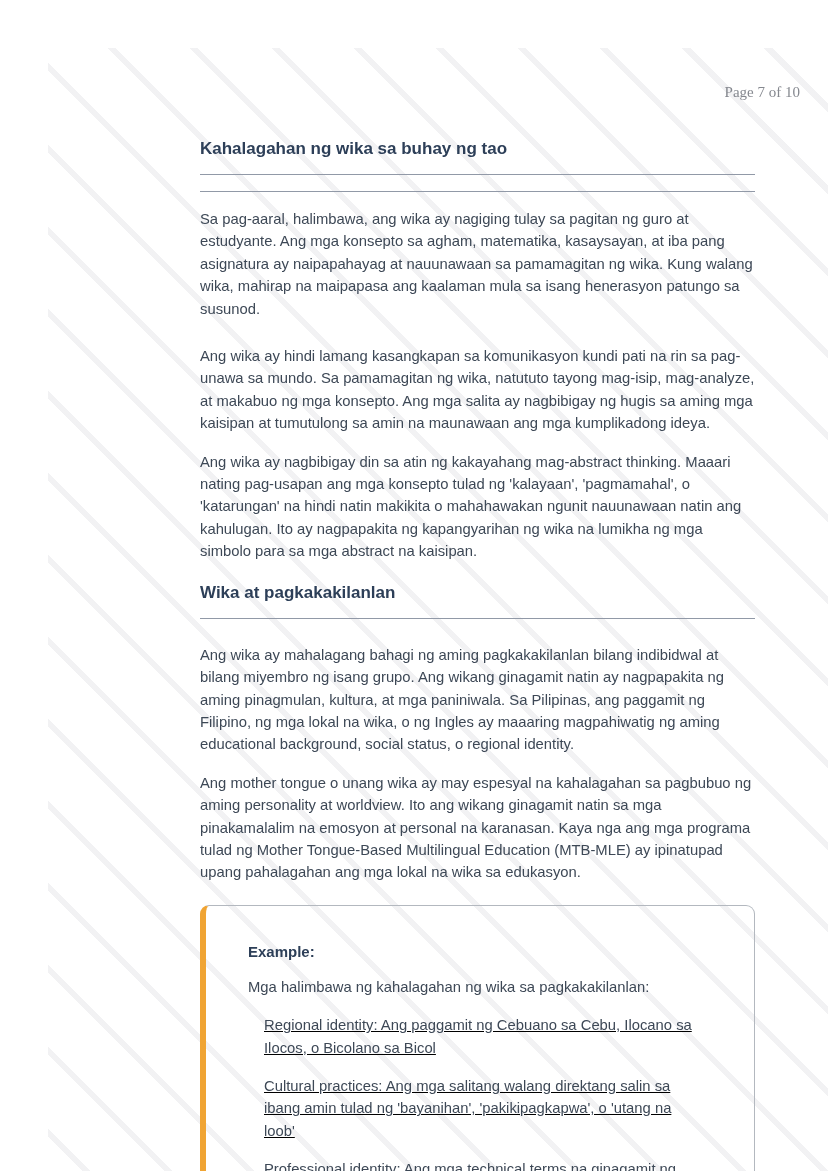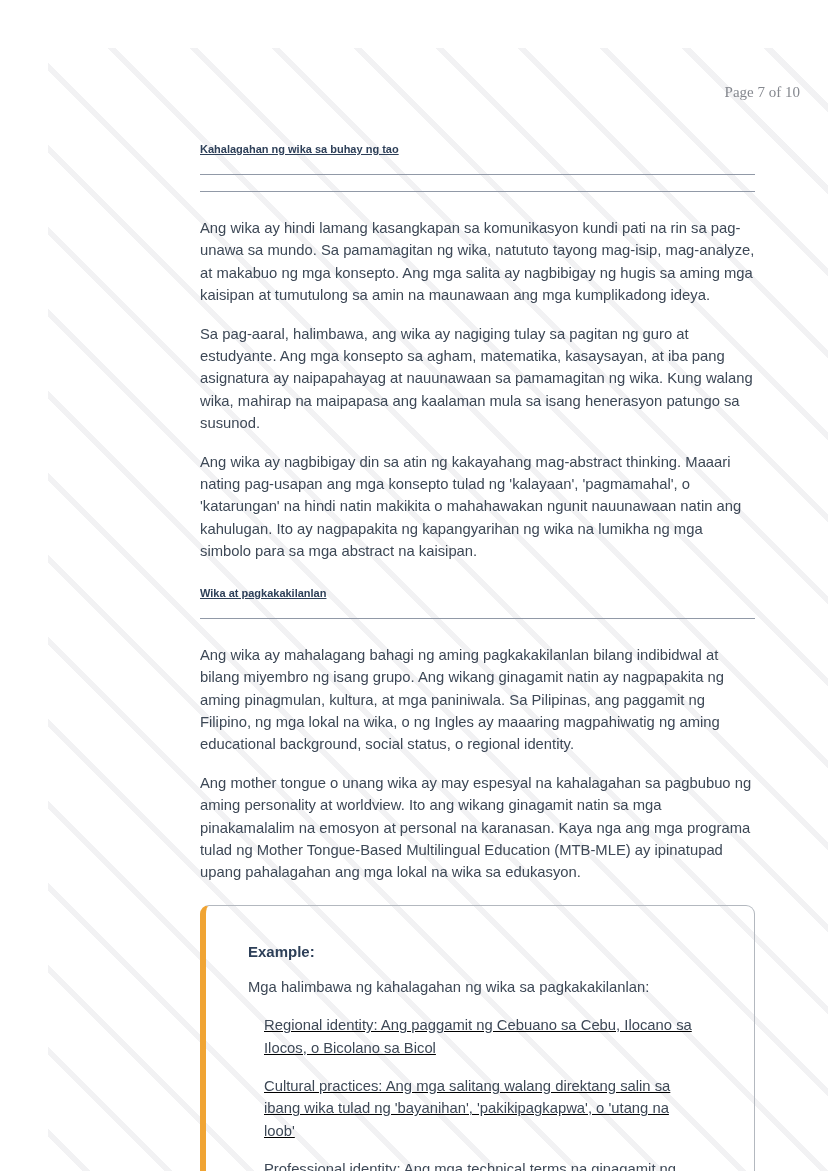"Kahalagahan ng wika sa buhay" h1.doc-title, h2.section-heading { font-size: 11px -> 17px; text-decoration: underline -> none }
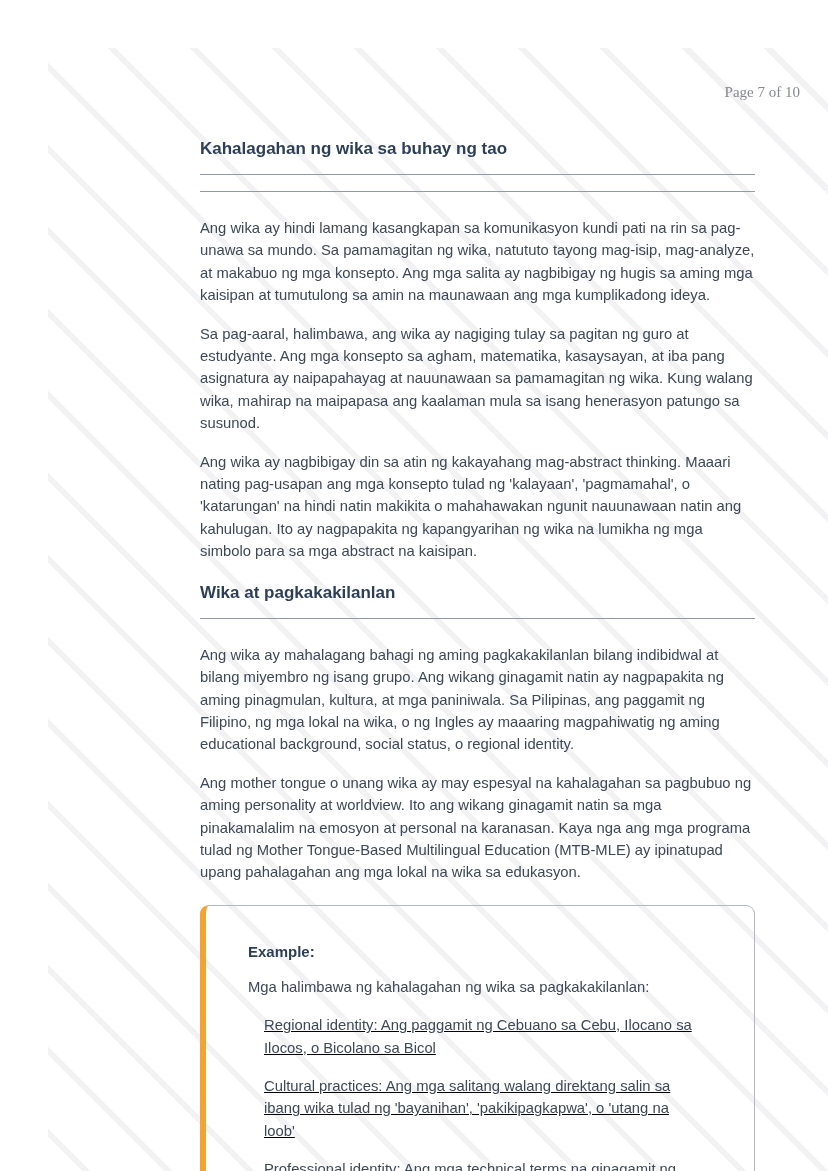"Ang wika ay hindi lamang" p.body-par { order: before "Sa pag-aaral, halimbawa, ang wika" -> after "Sa pag-aaral, halimbawa, ang wika" }
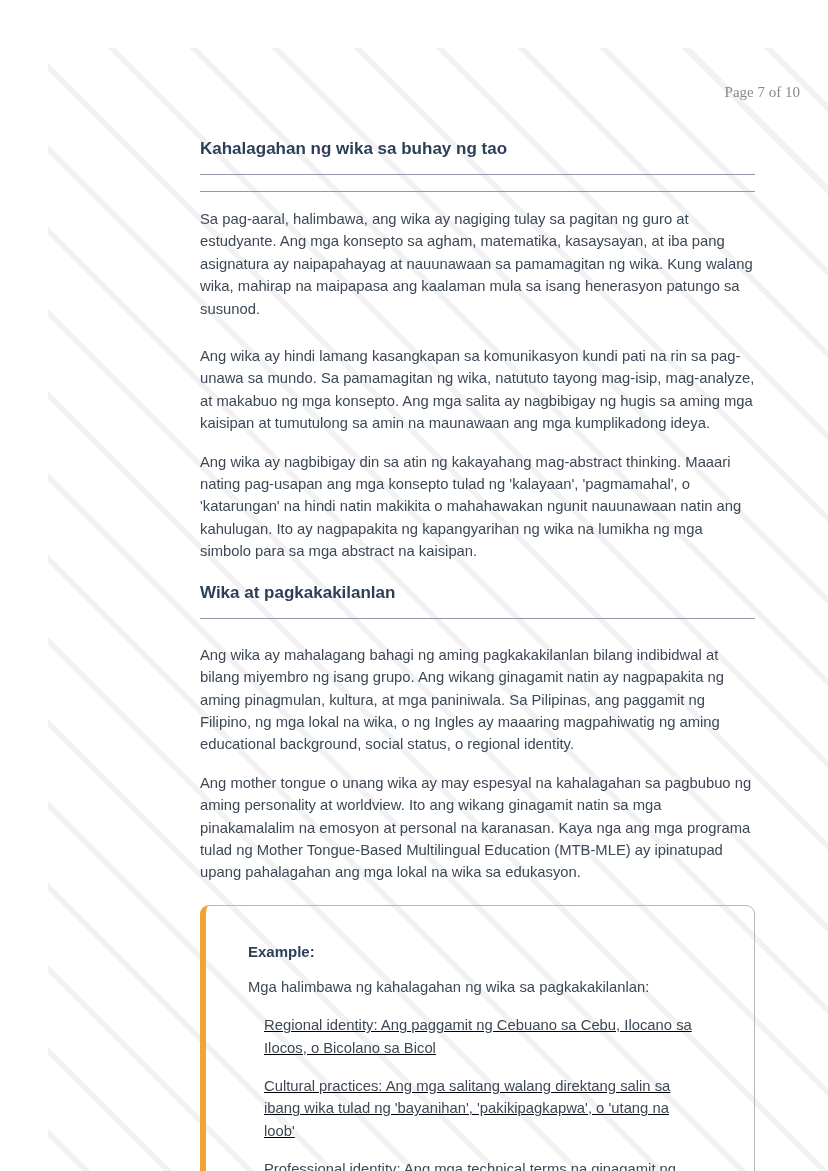"Cultural practices: Ang mga salitang" p.example-item { text: wika -> amin }
